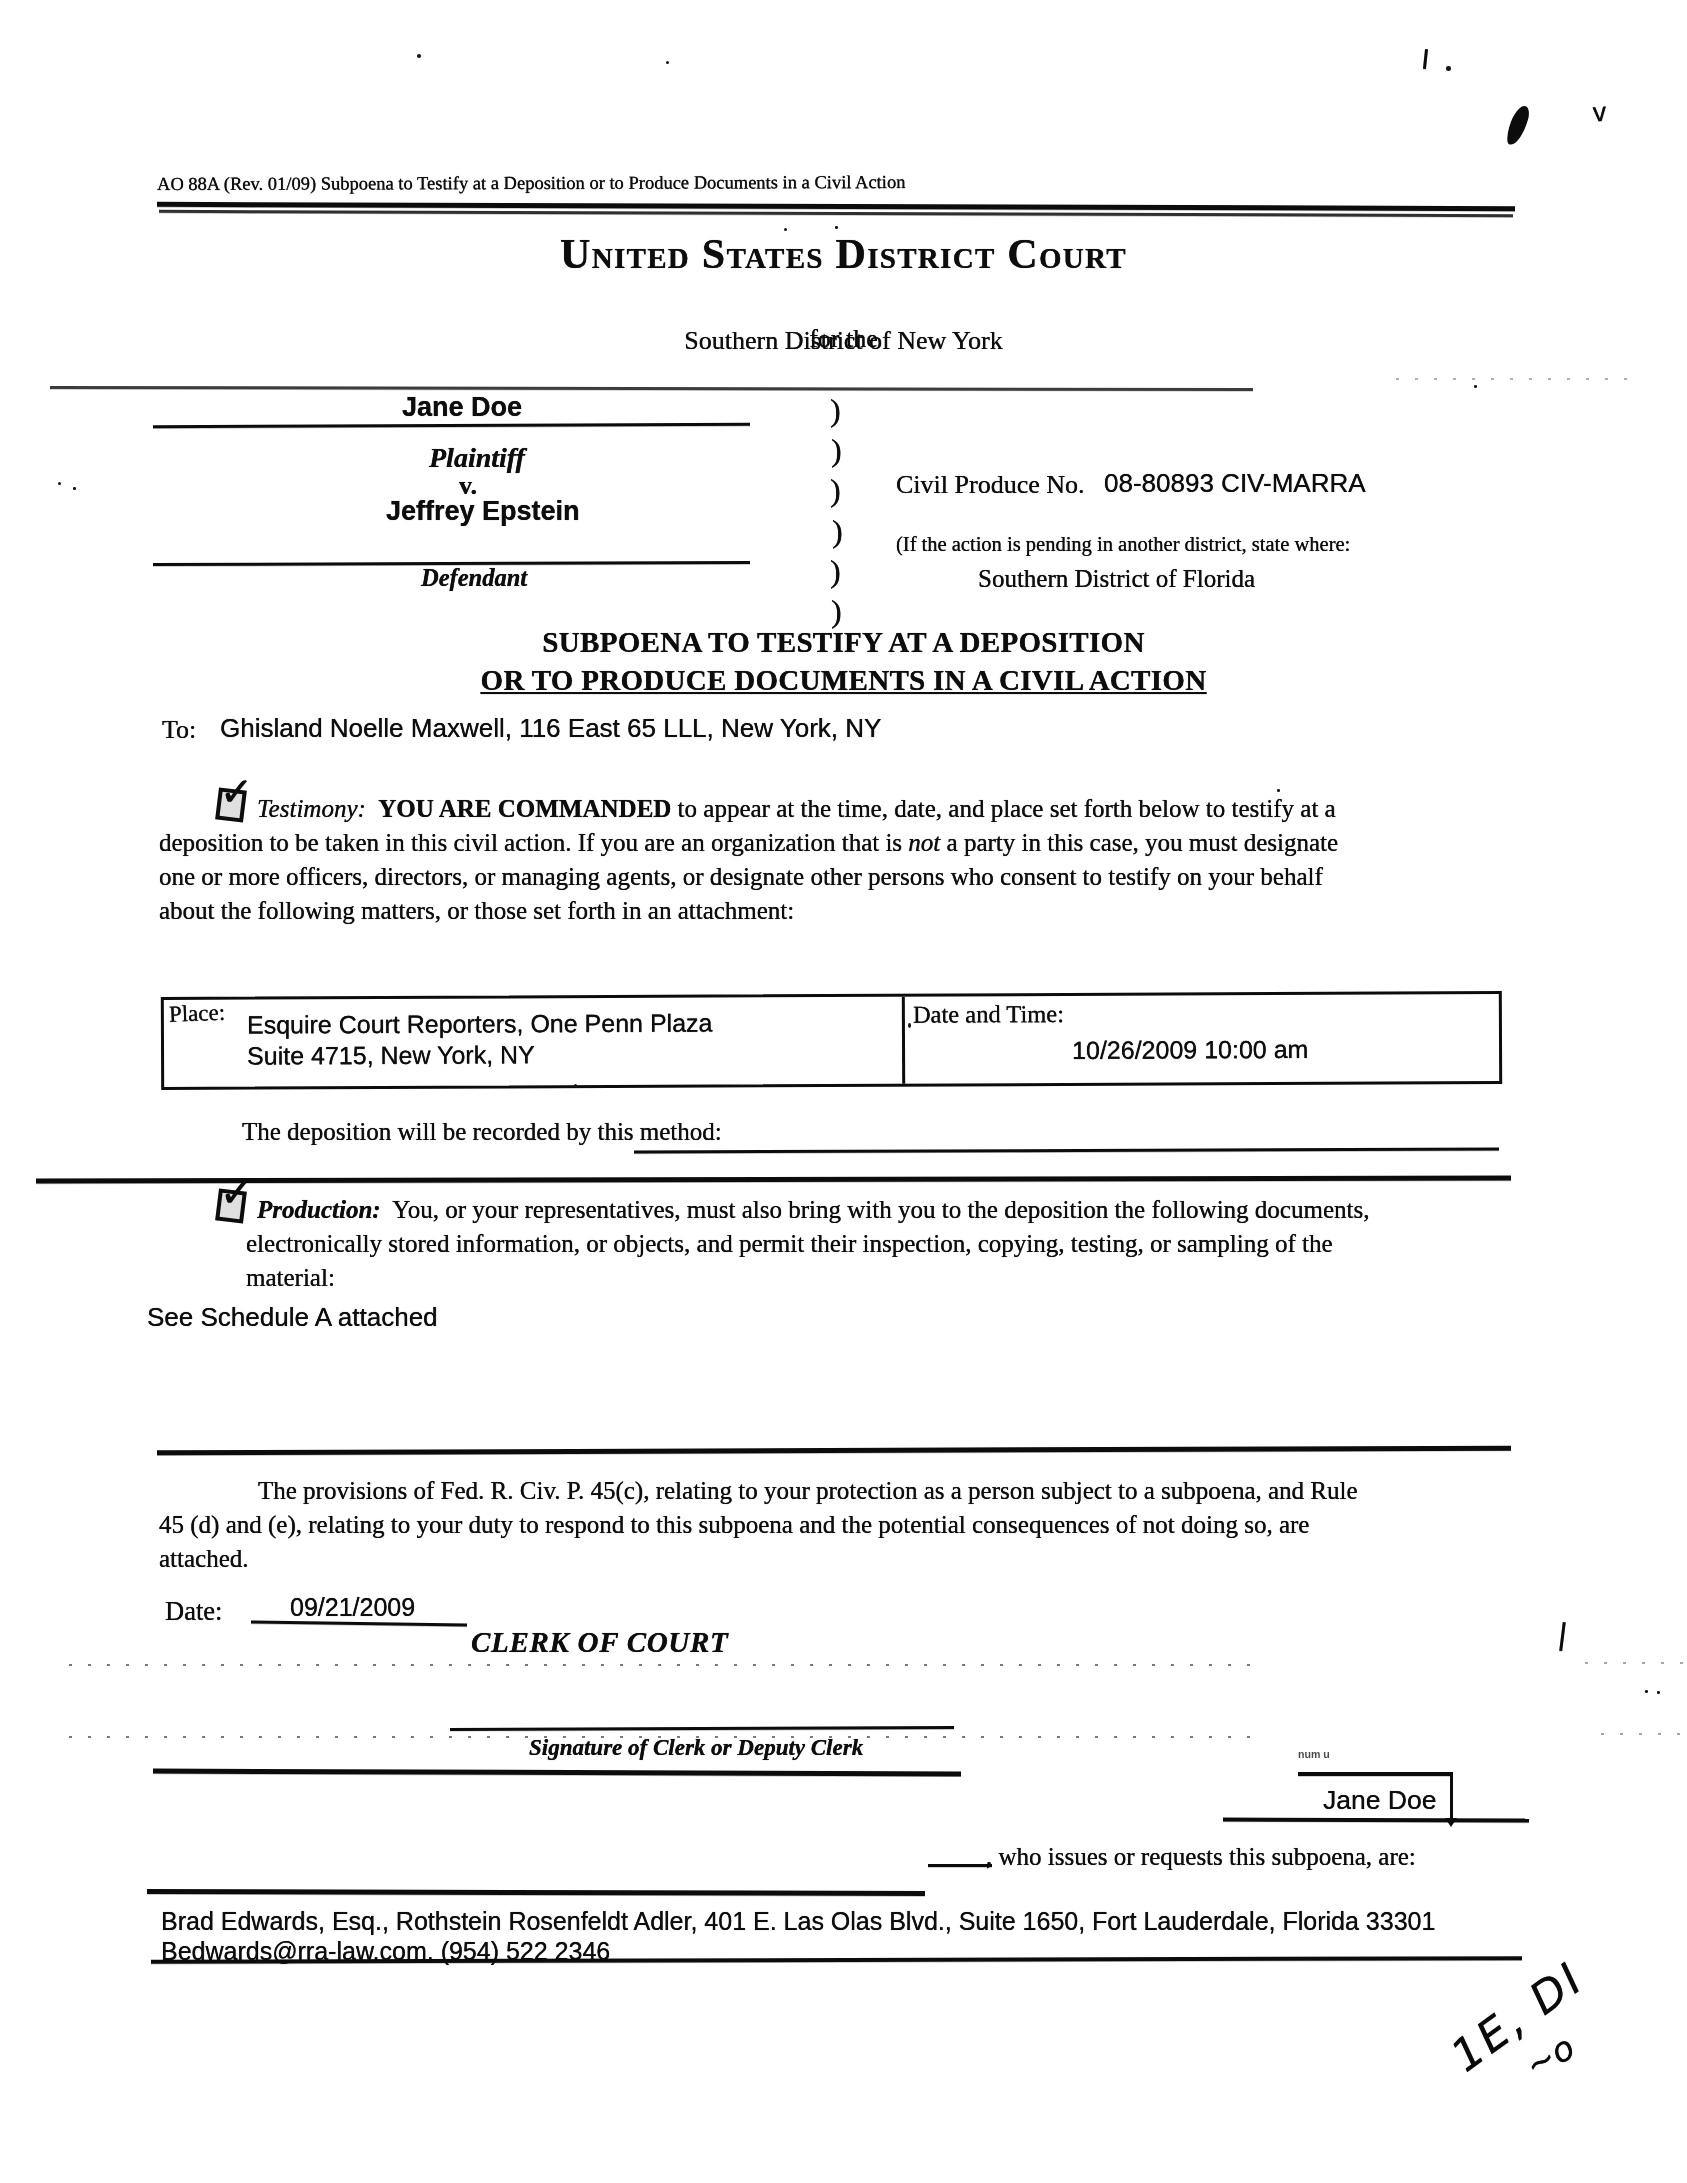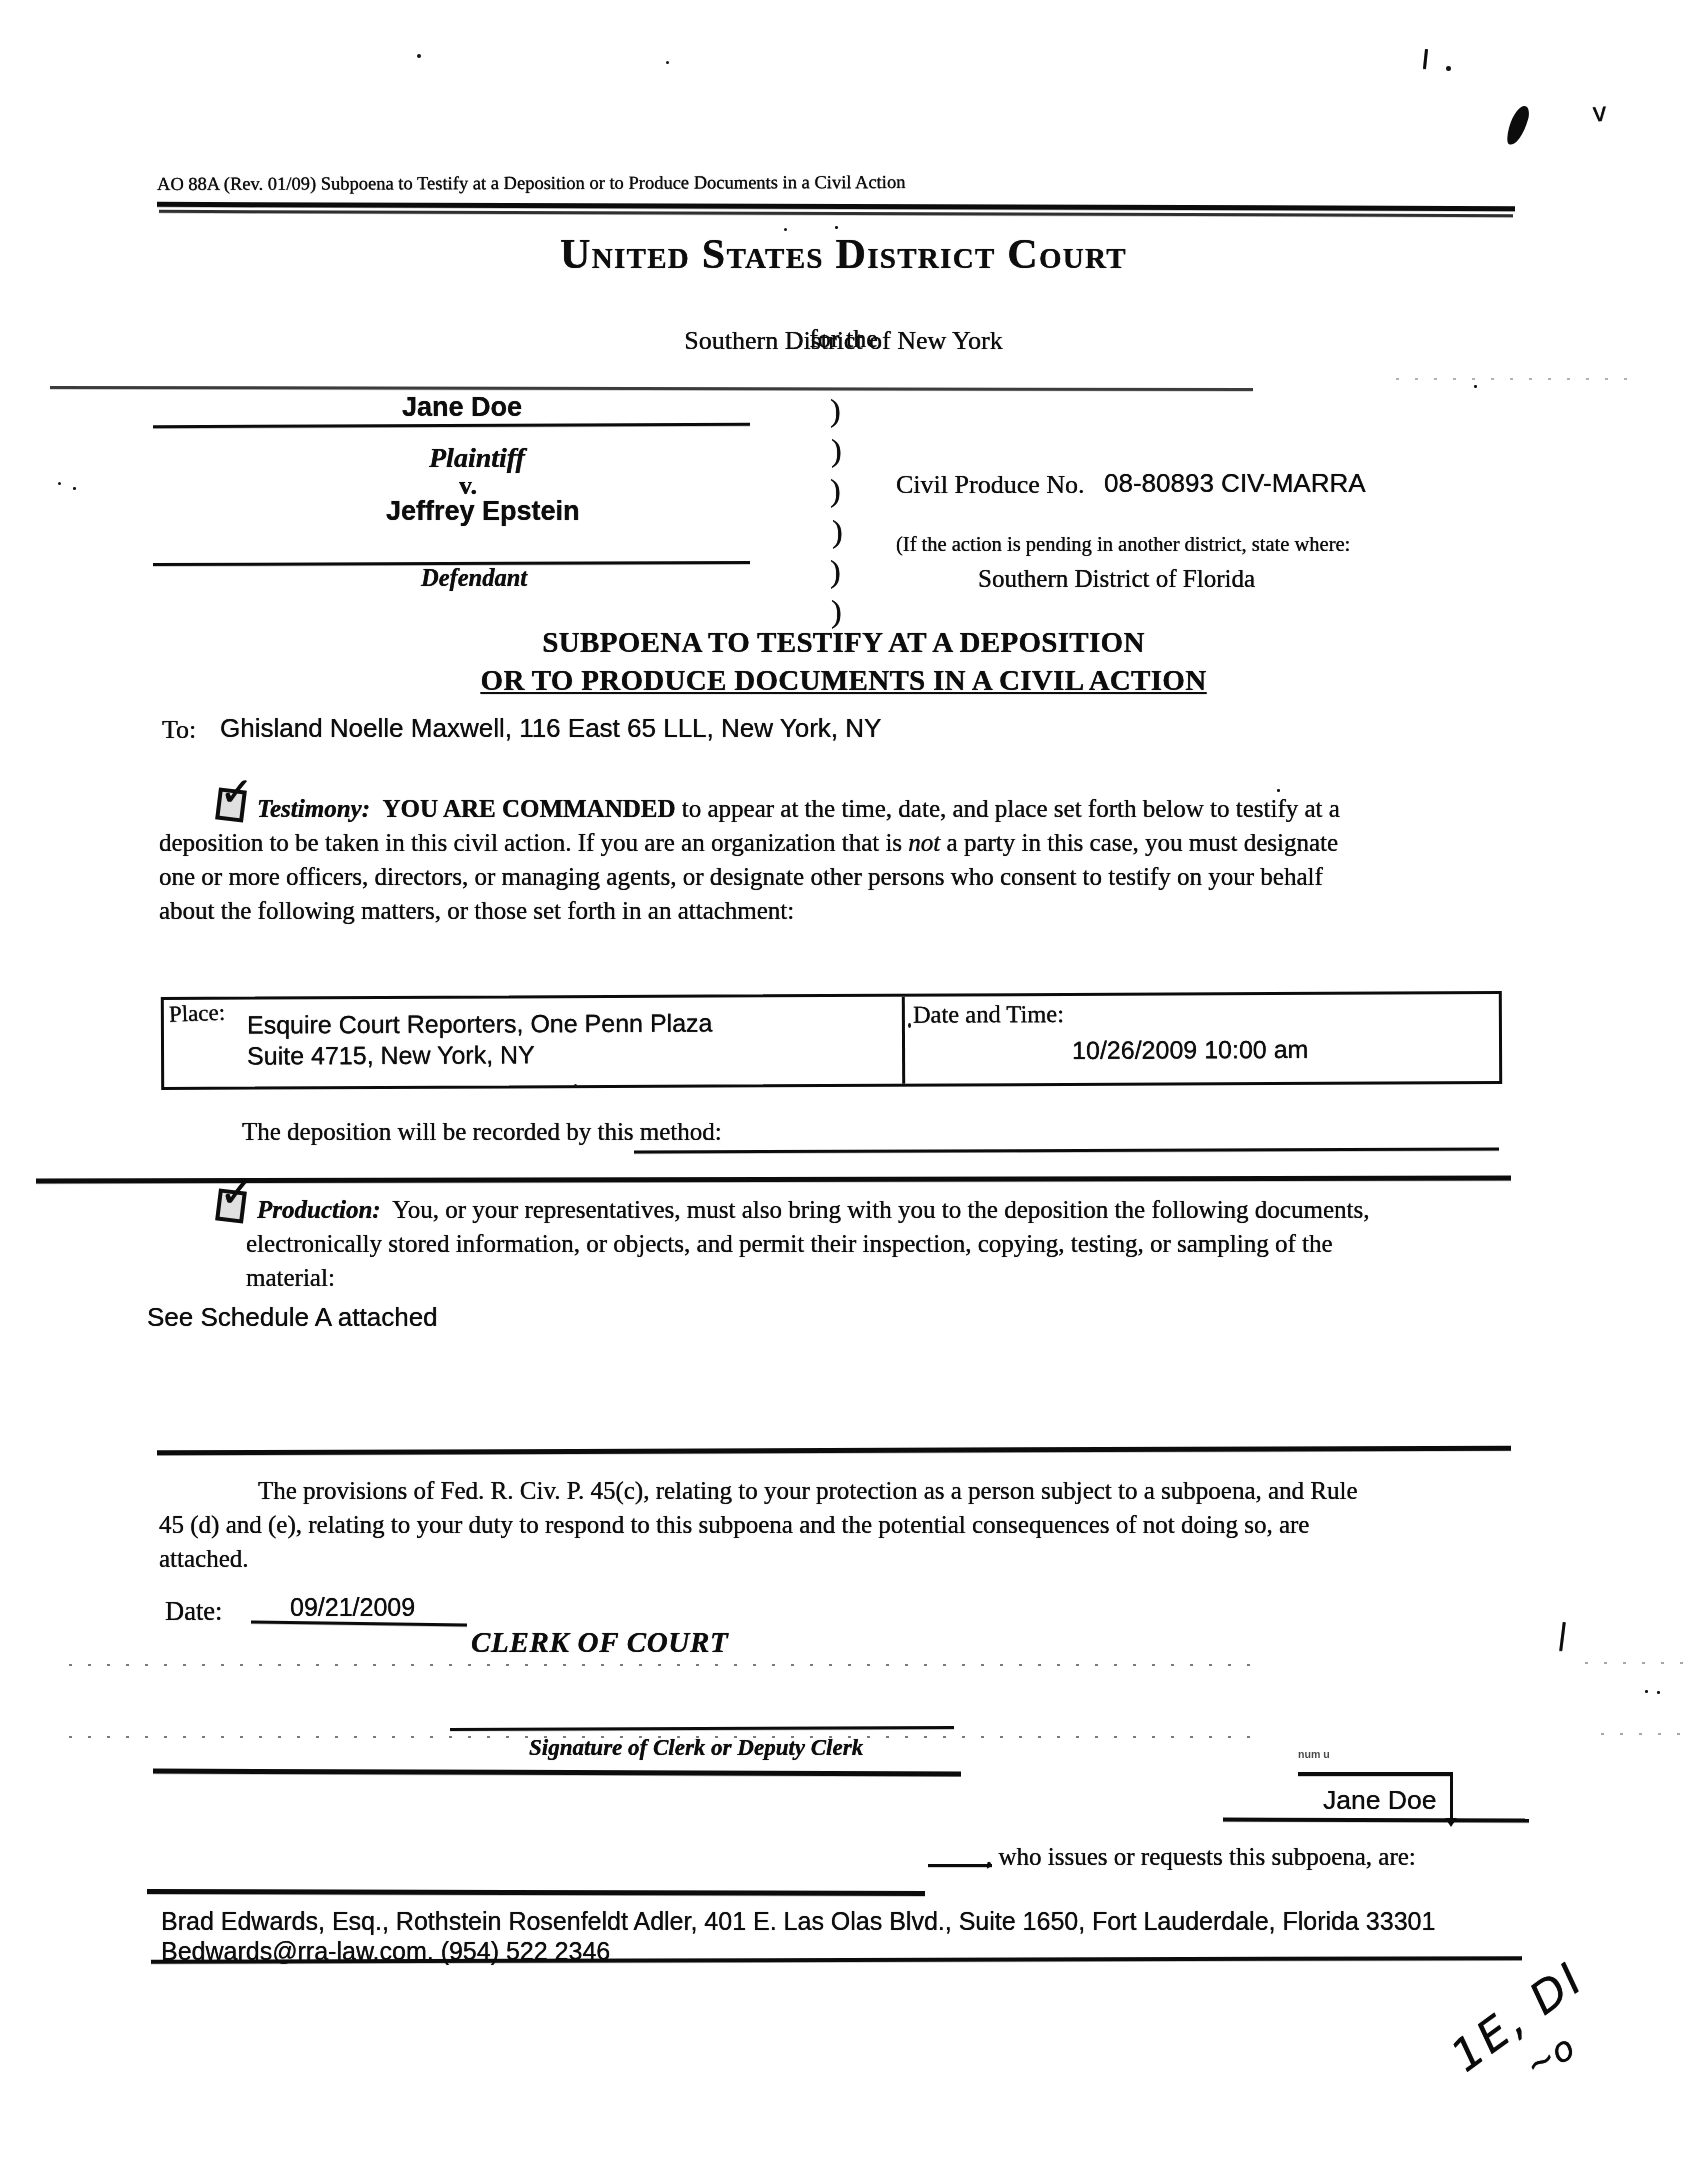"Testimony:" span.it { font-weight: 700 -> 400 }
